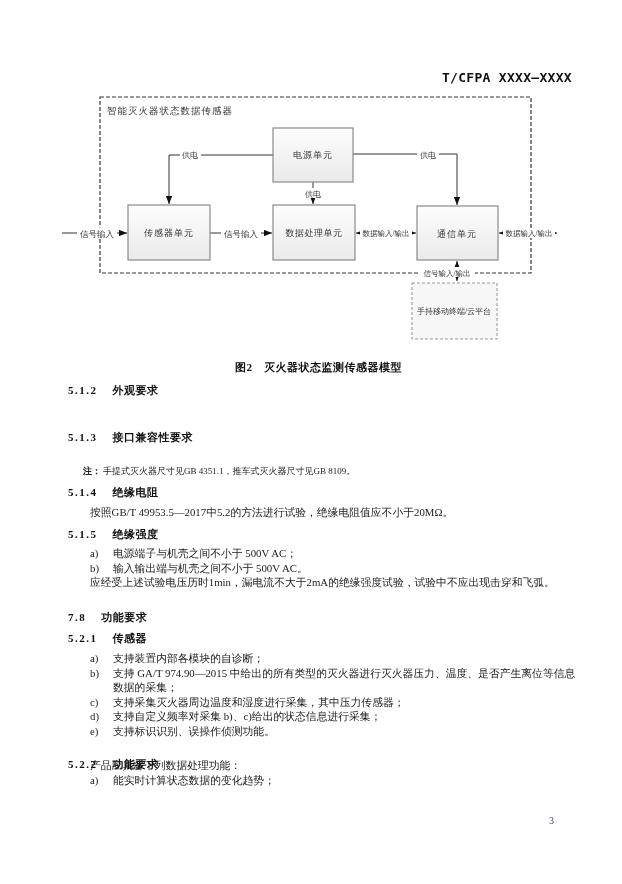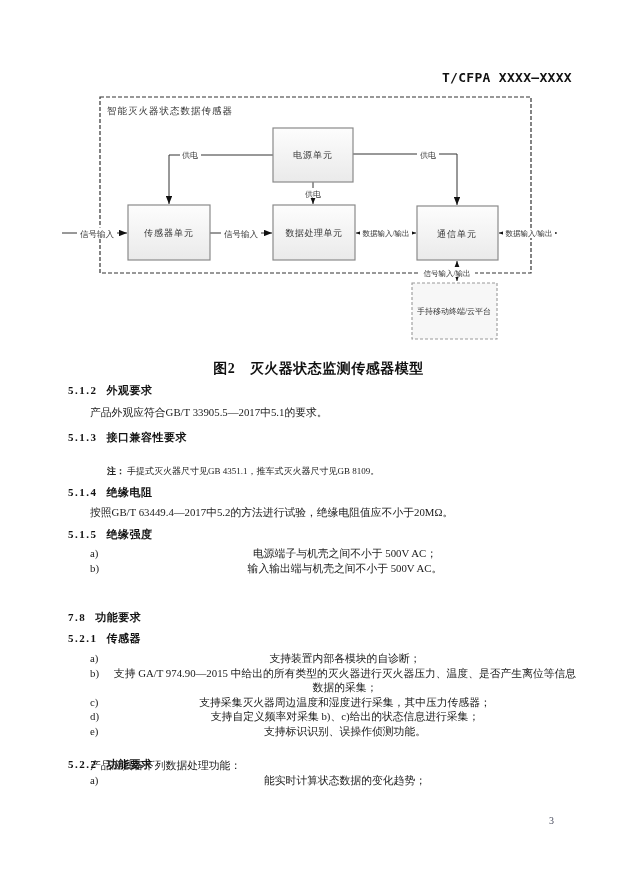"图2 灭火器状态监测传感器模型" .caption { font-size: 14px -> 11px }
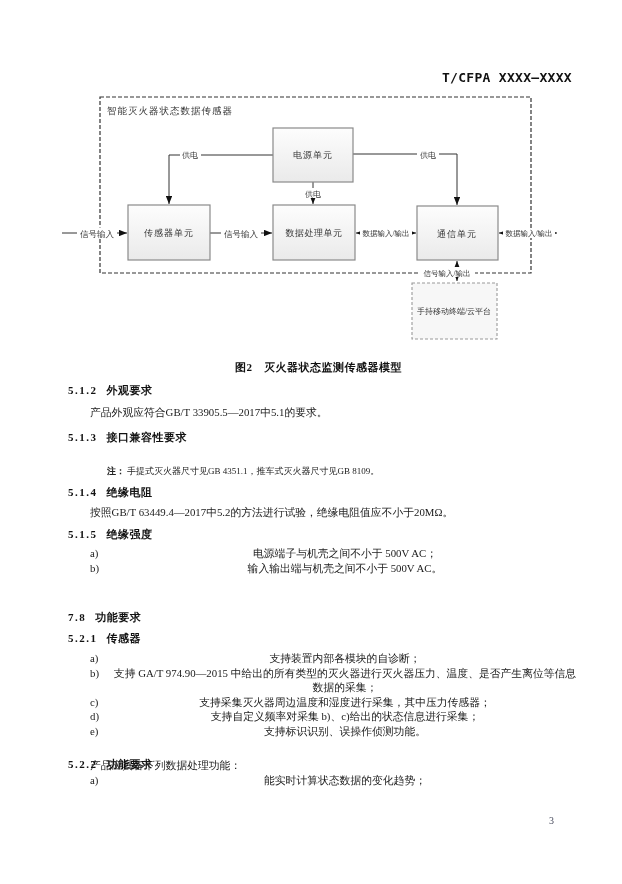"5.1.2" .sec .num { margin-right: 9px -> 15px }
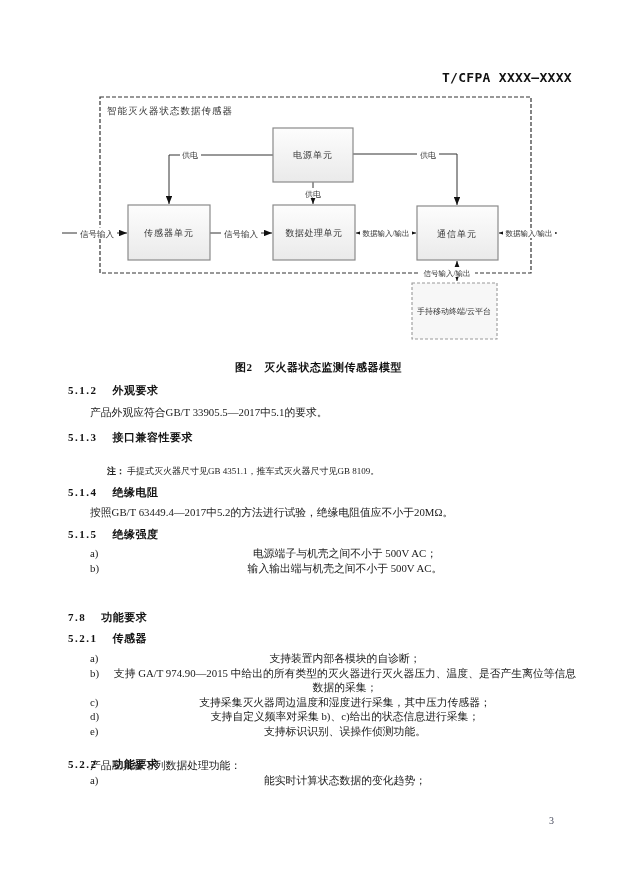"产品外观应符合GB/T 33905.5—2017中5.1的要求。" div.body { html: <div>产品外观应符合GB/T 33905.5—2017中5.1的要求。</div> -> none }
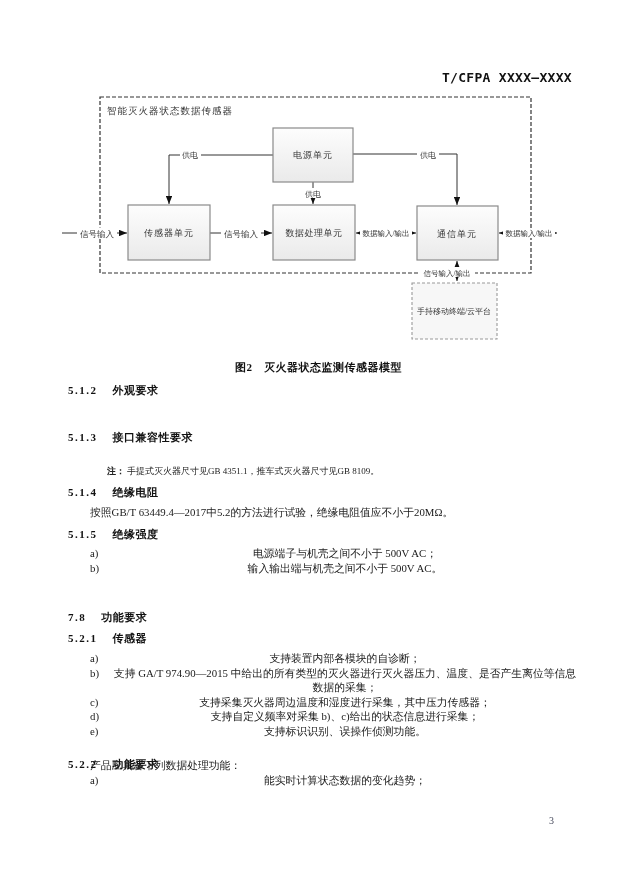"注： 手提式灭火器尺寸见GB 4351.1，推车式灭火器尺寸见GB 8109。" .note { margin-left: 24px -> none }
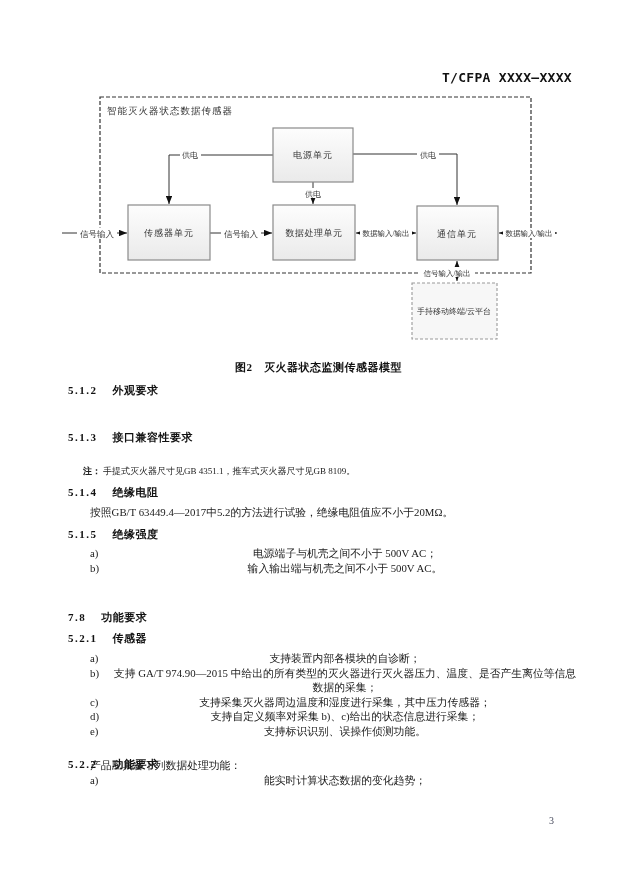"按照GB/T" div.body { text: 63449.4 -> 49953.5 }
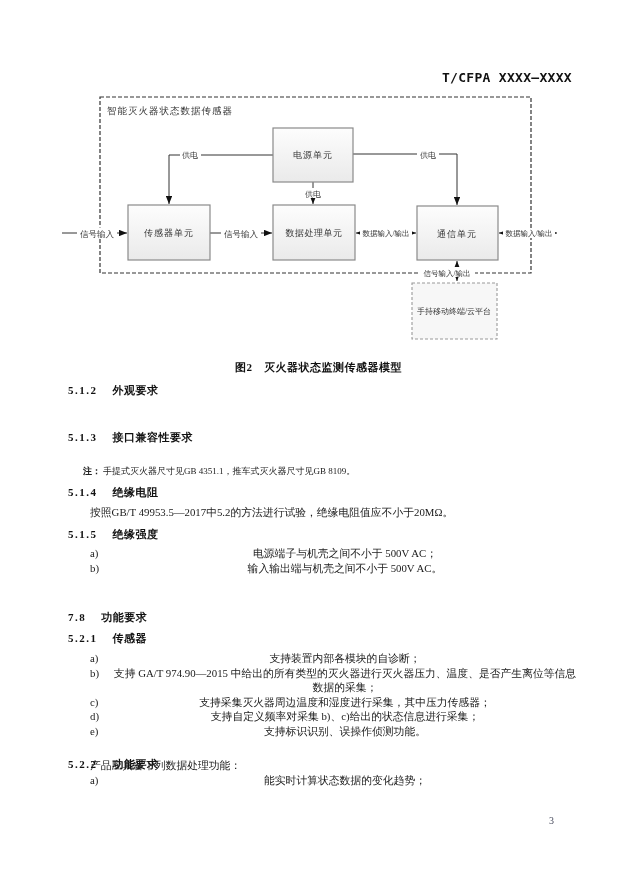"电源端子与机壳之间不小于 500V AC；" .li .tx { text-align: center -> none }
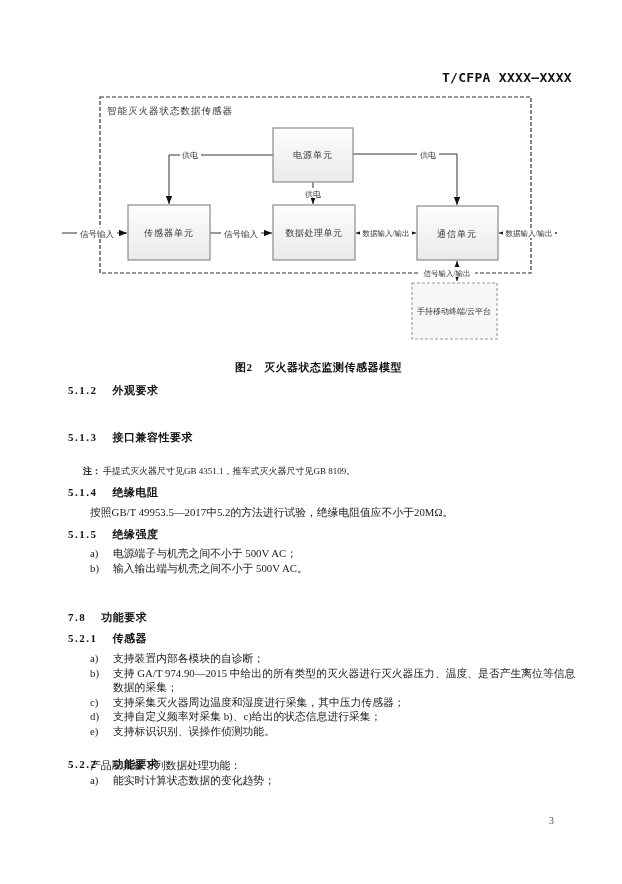"应经受上述试验电压历时1min，漏电流不大于2mA的绝缘强度试验，试验中不应出现" div { html: none -> <div>应经受上述试验电压历时1min，漏电流不大于2mA的绝缘强度试验，试验中不应出现击穿和飞弧。</div> }
